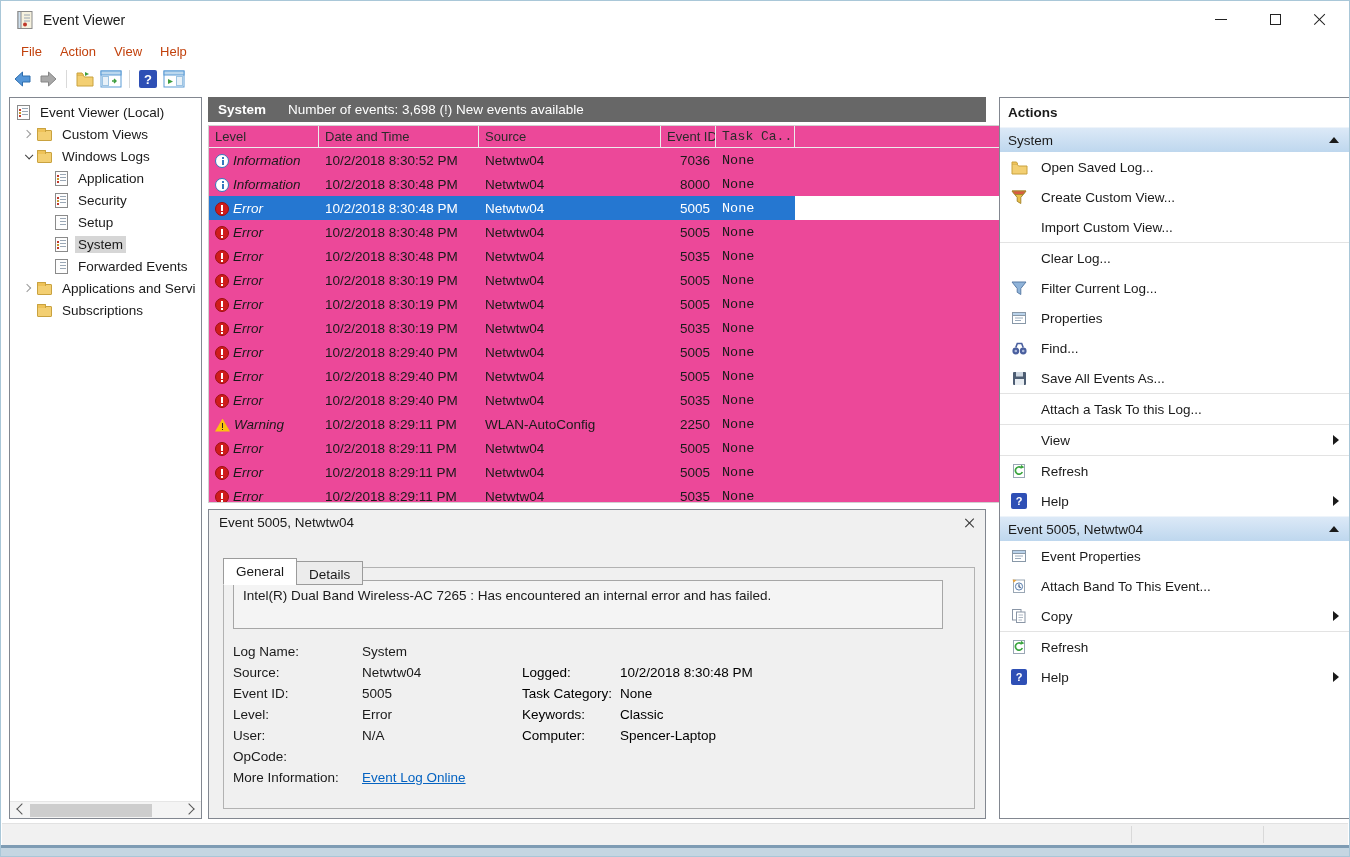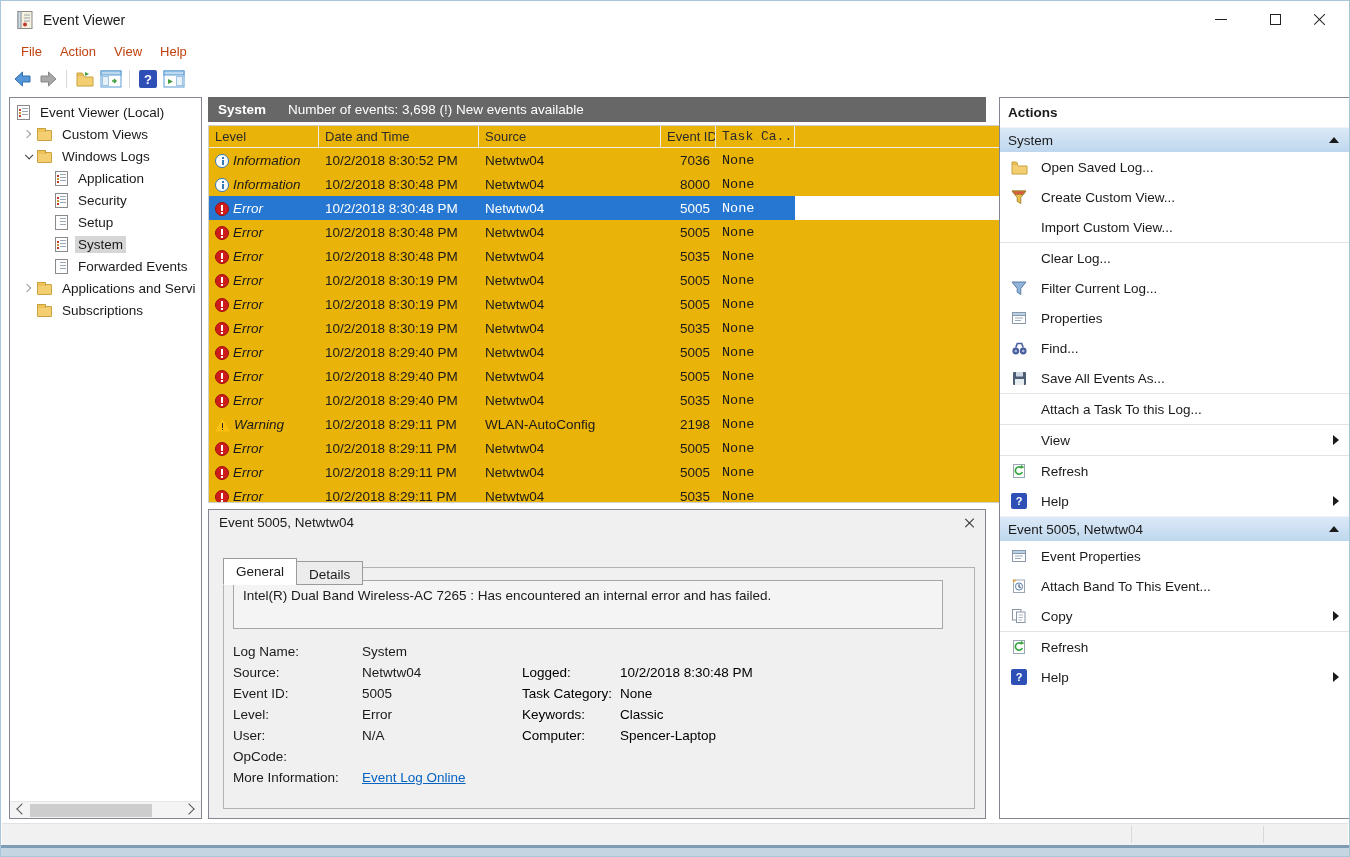"Level" .events-table { background: #eab308 -> #ec4899 }
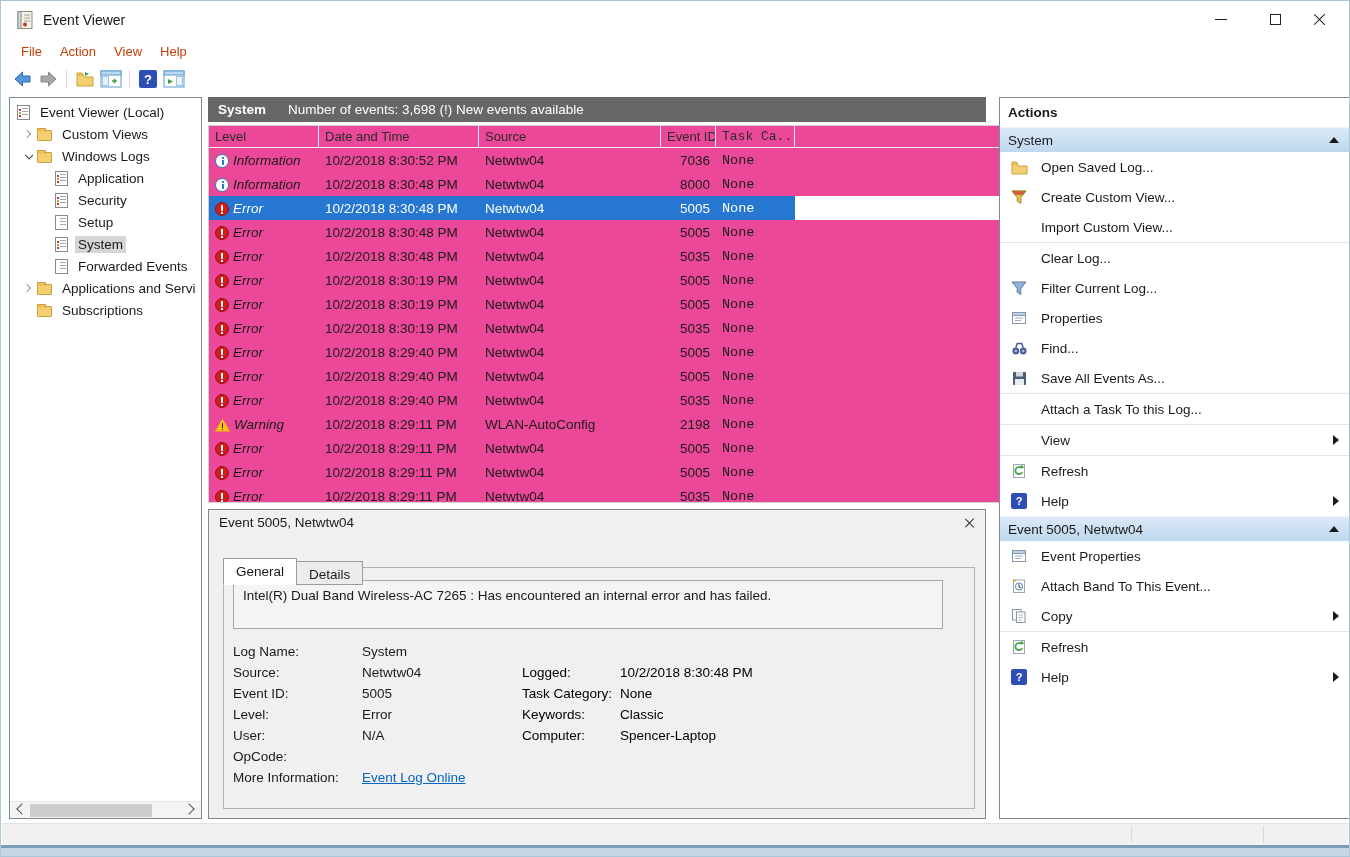"2198" span.cell { text: 2198 -> 2250 }
